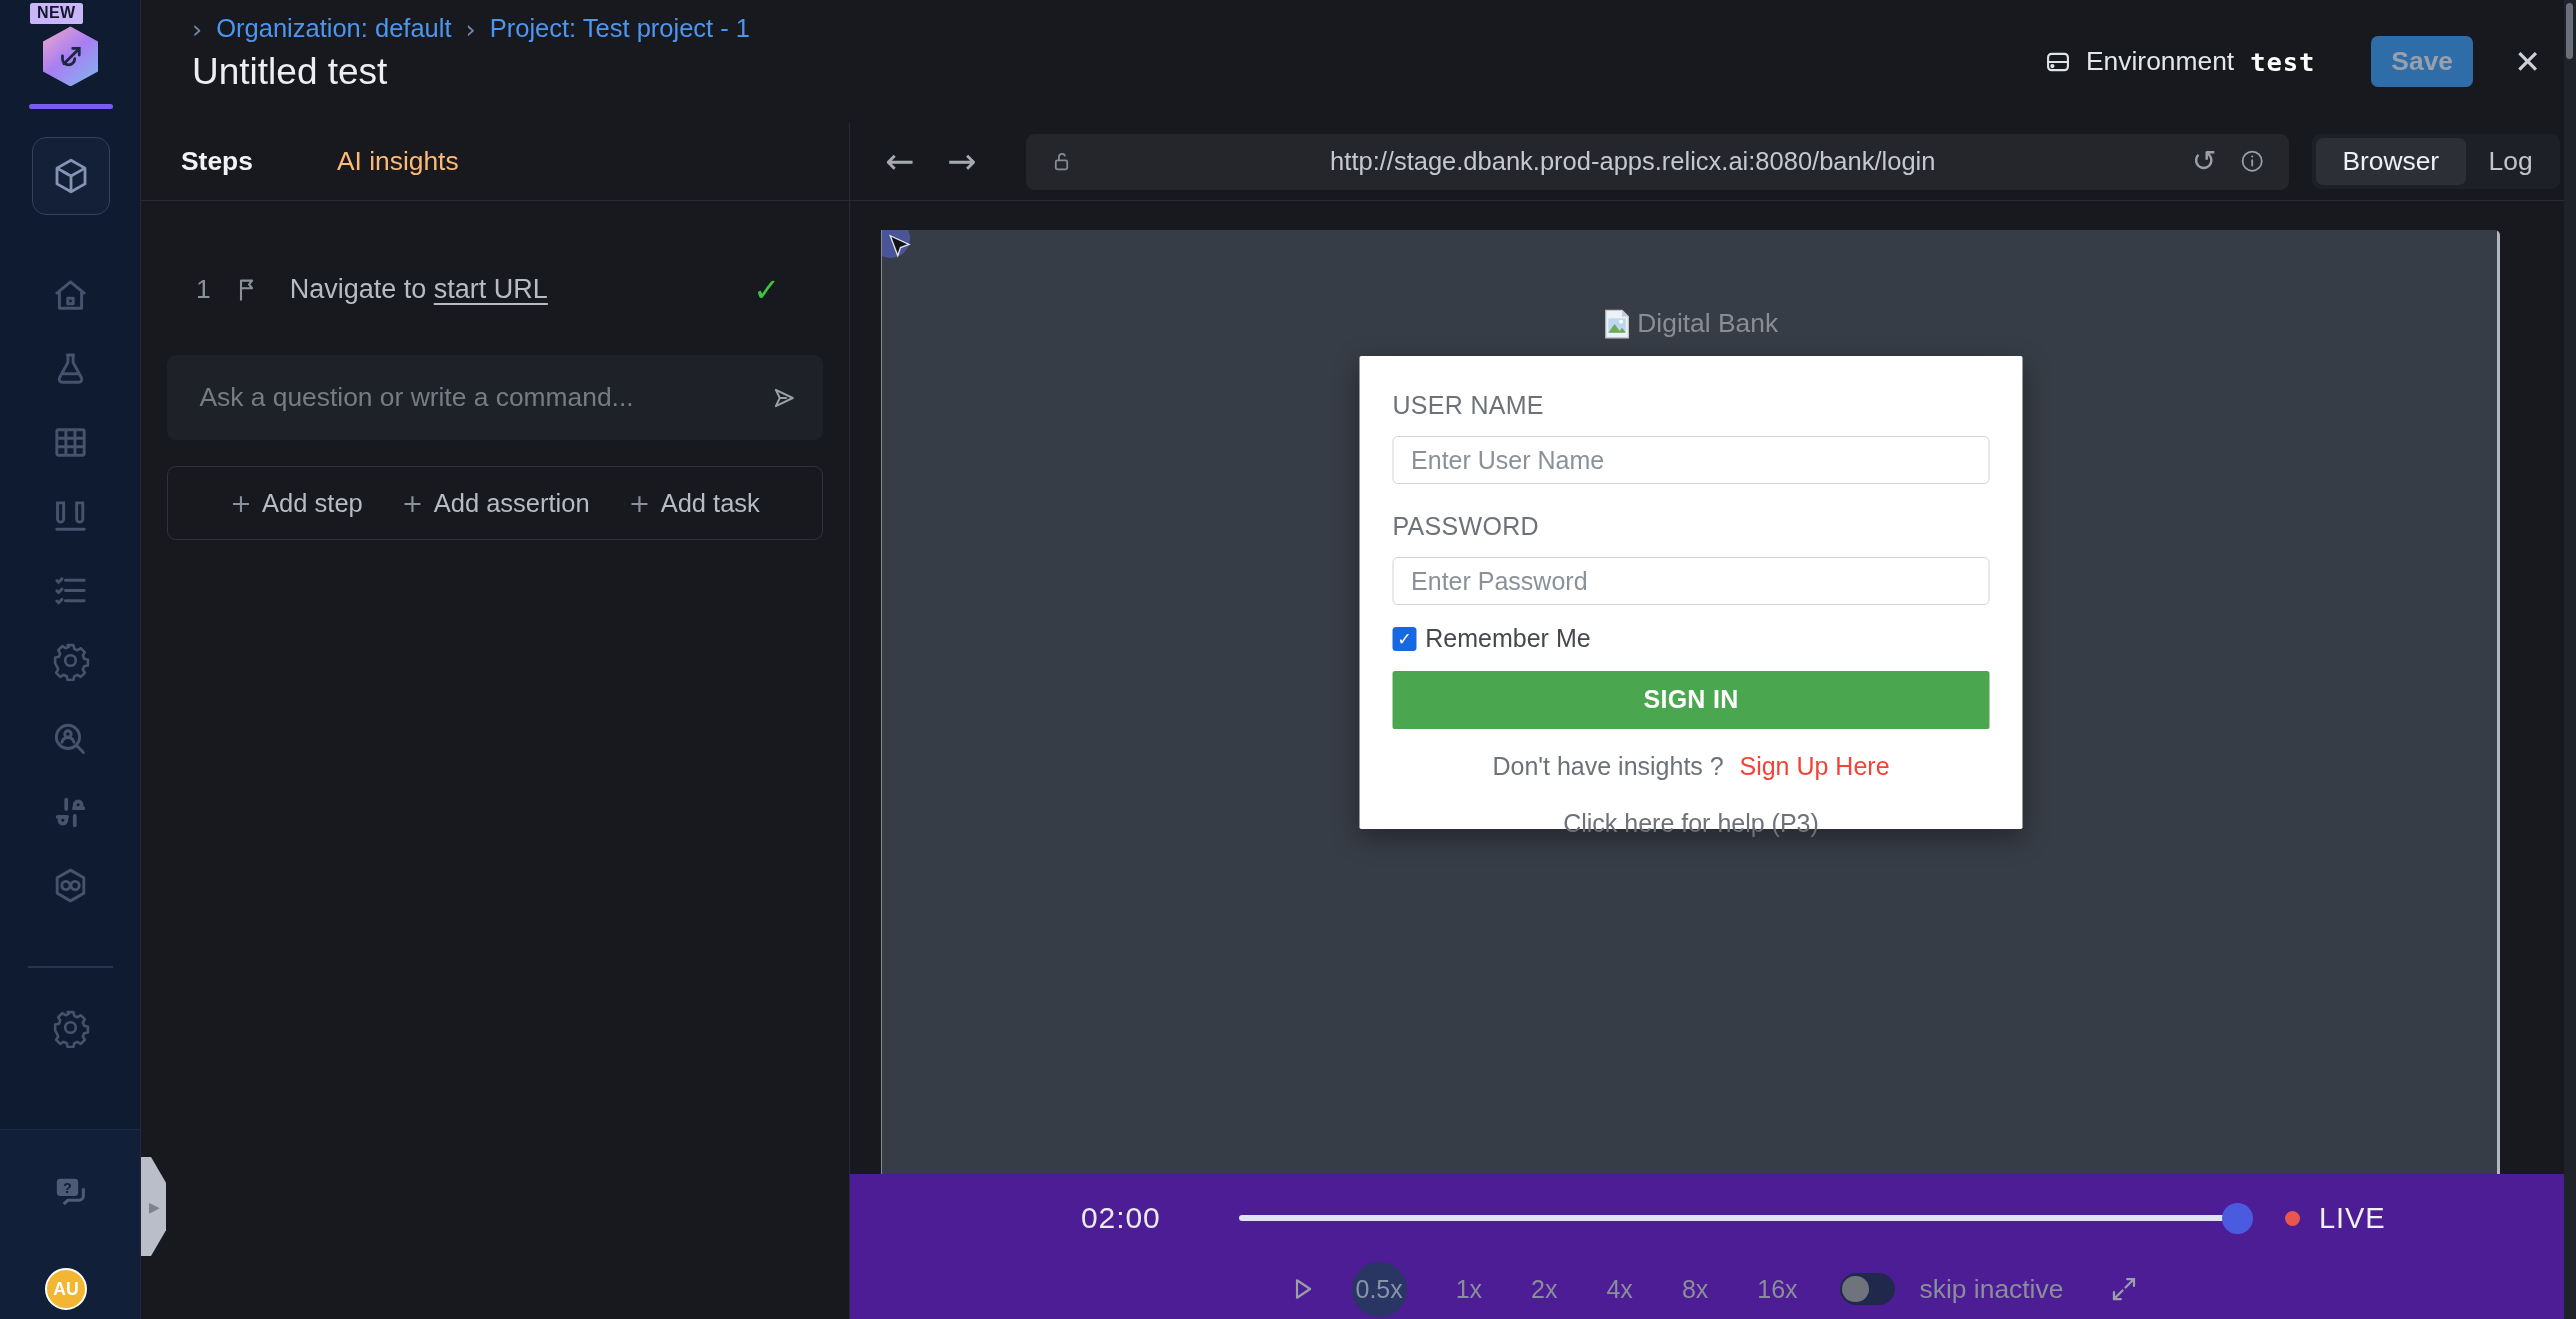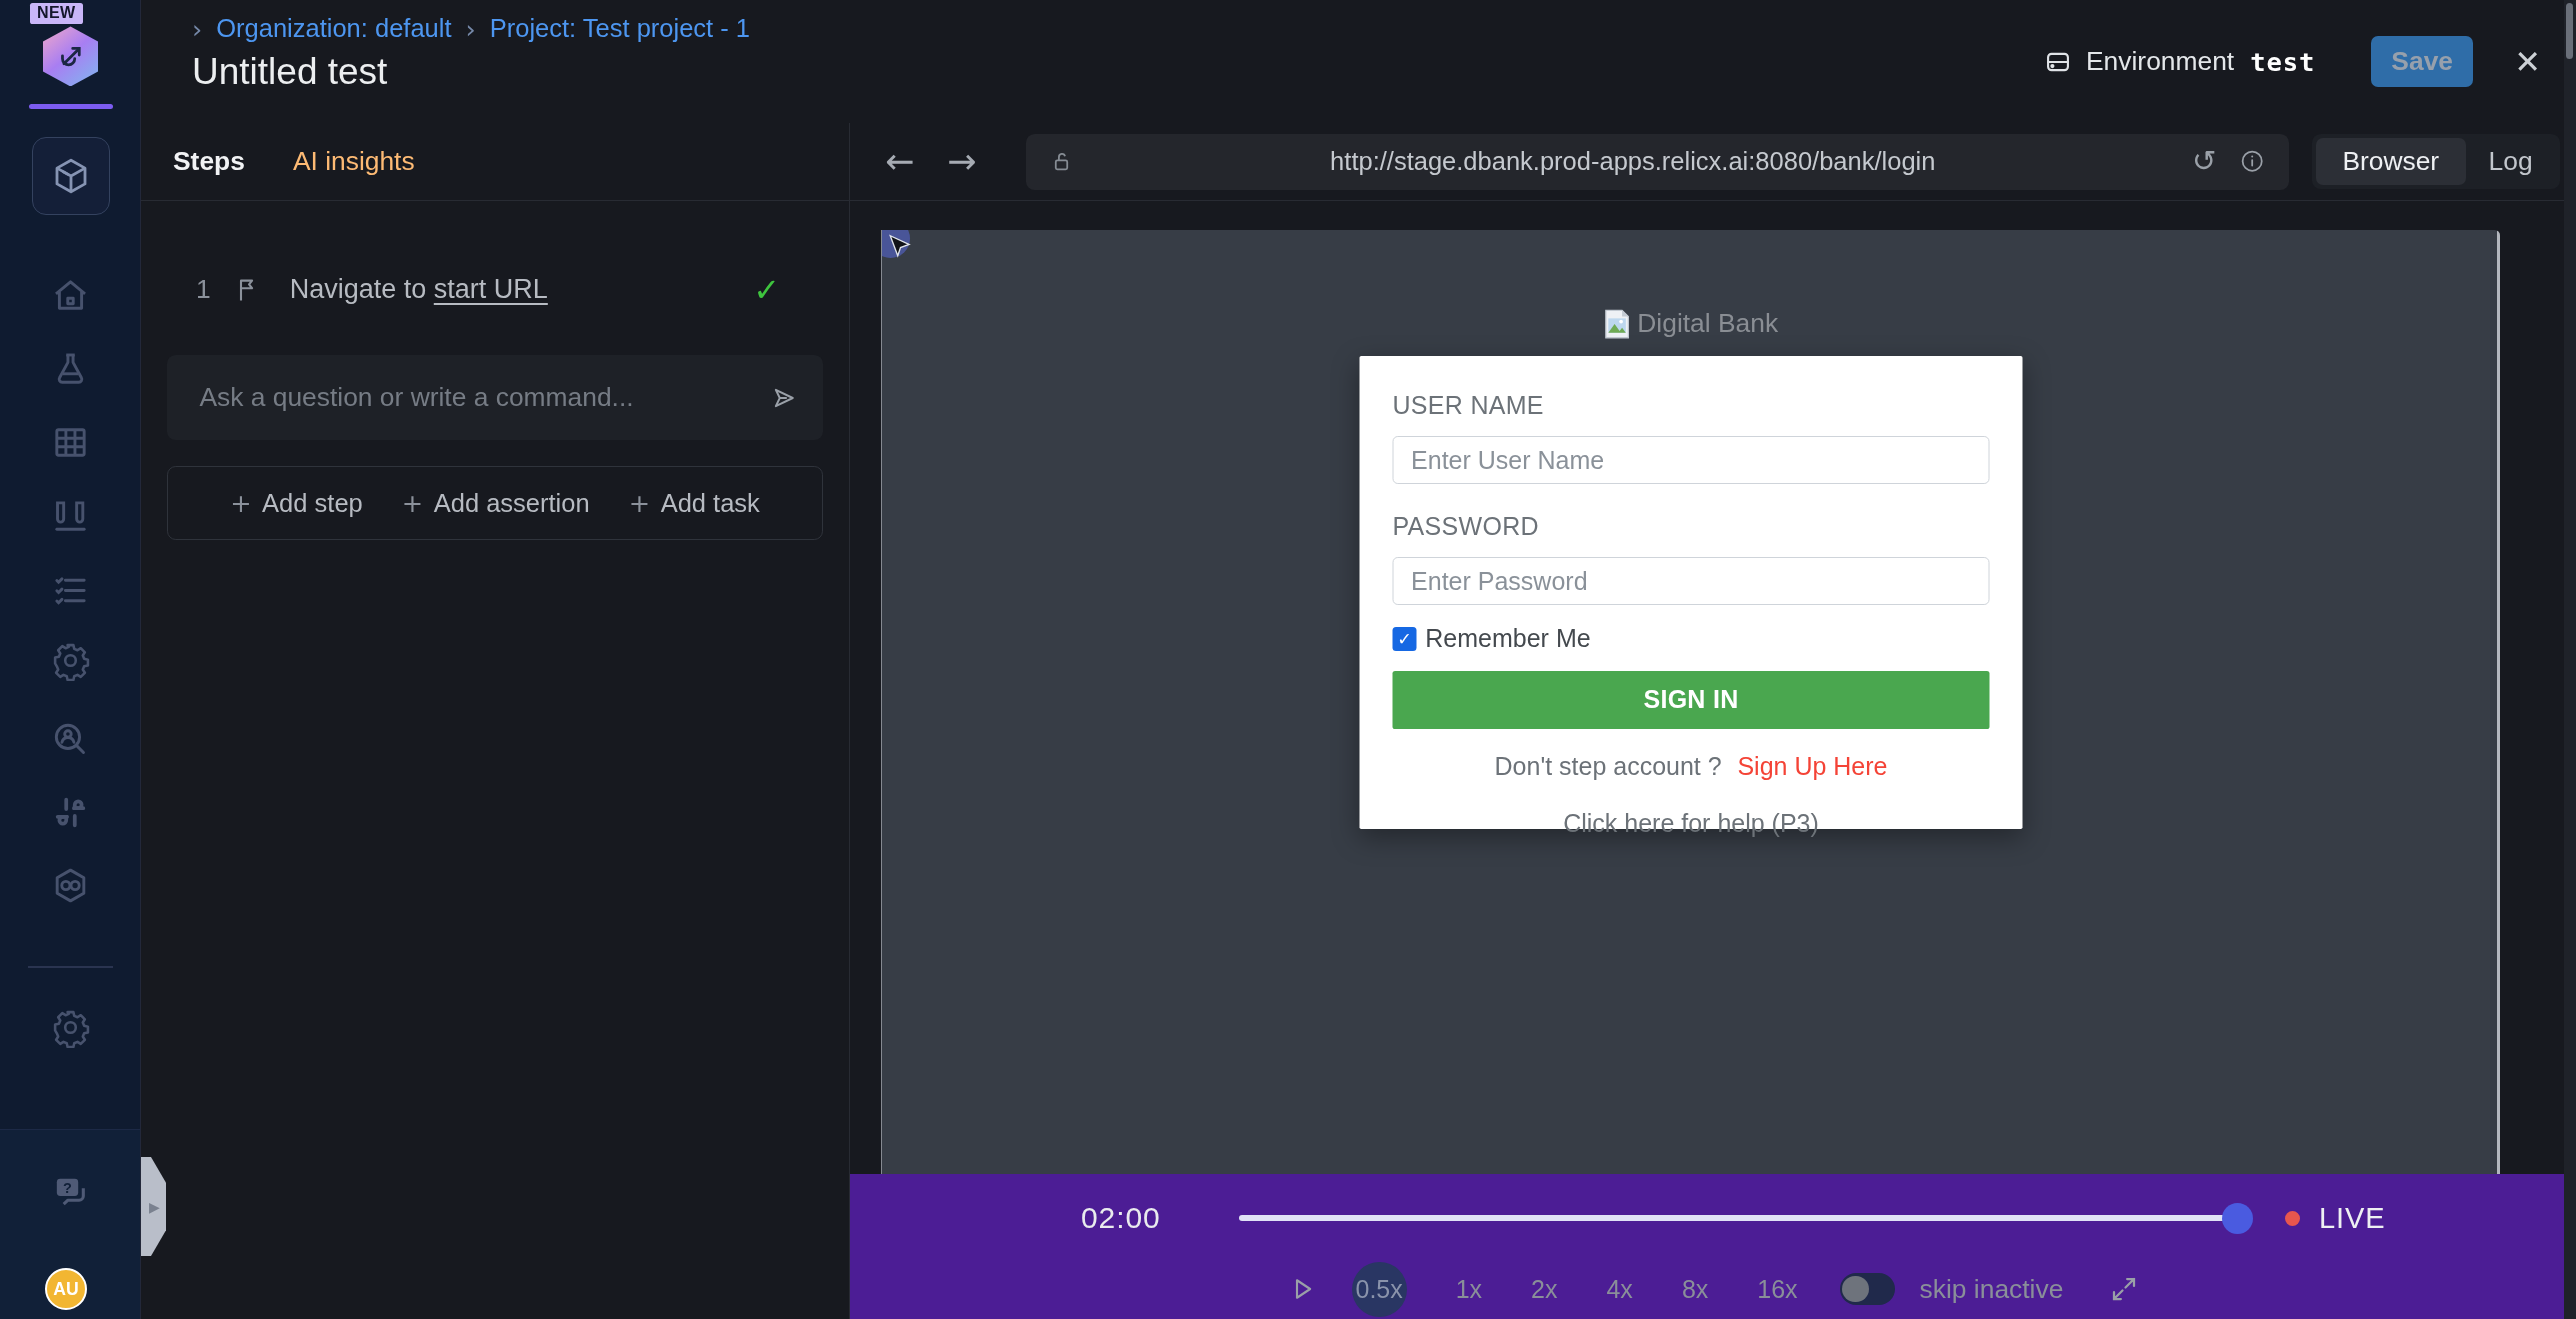"Steps" .panel-tabs { gap: 48px -> 84px; padding-left: 32px -> 40px }
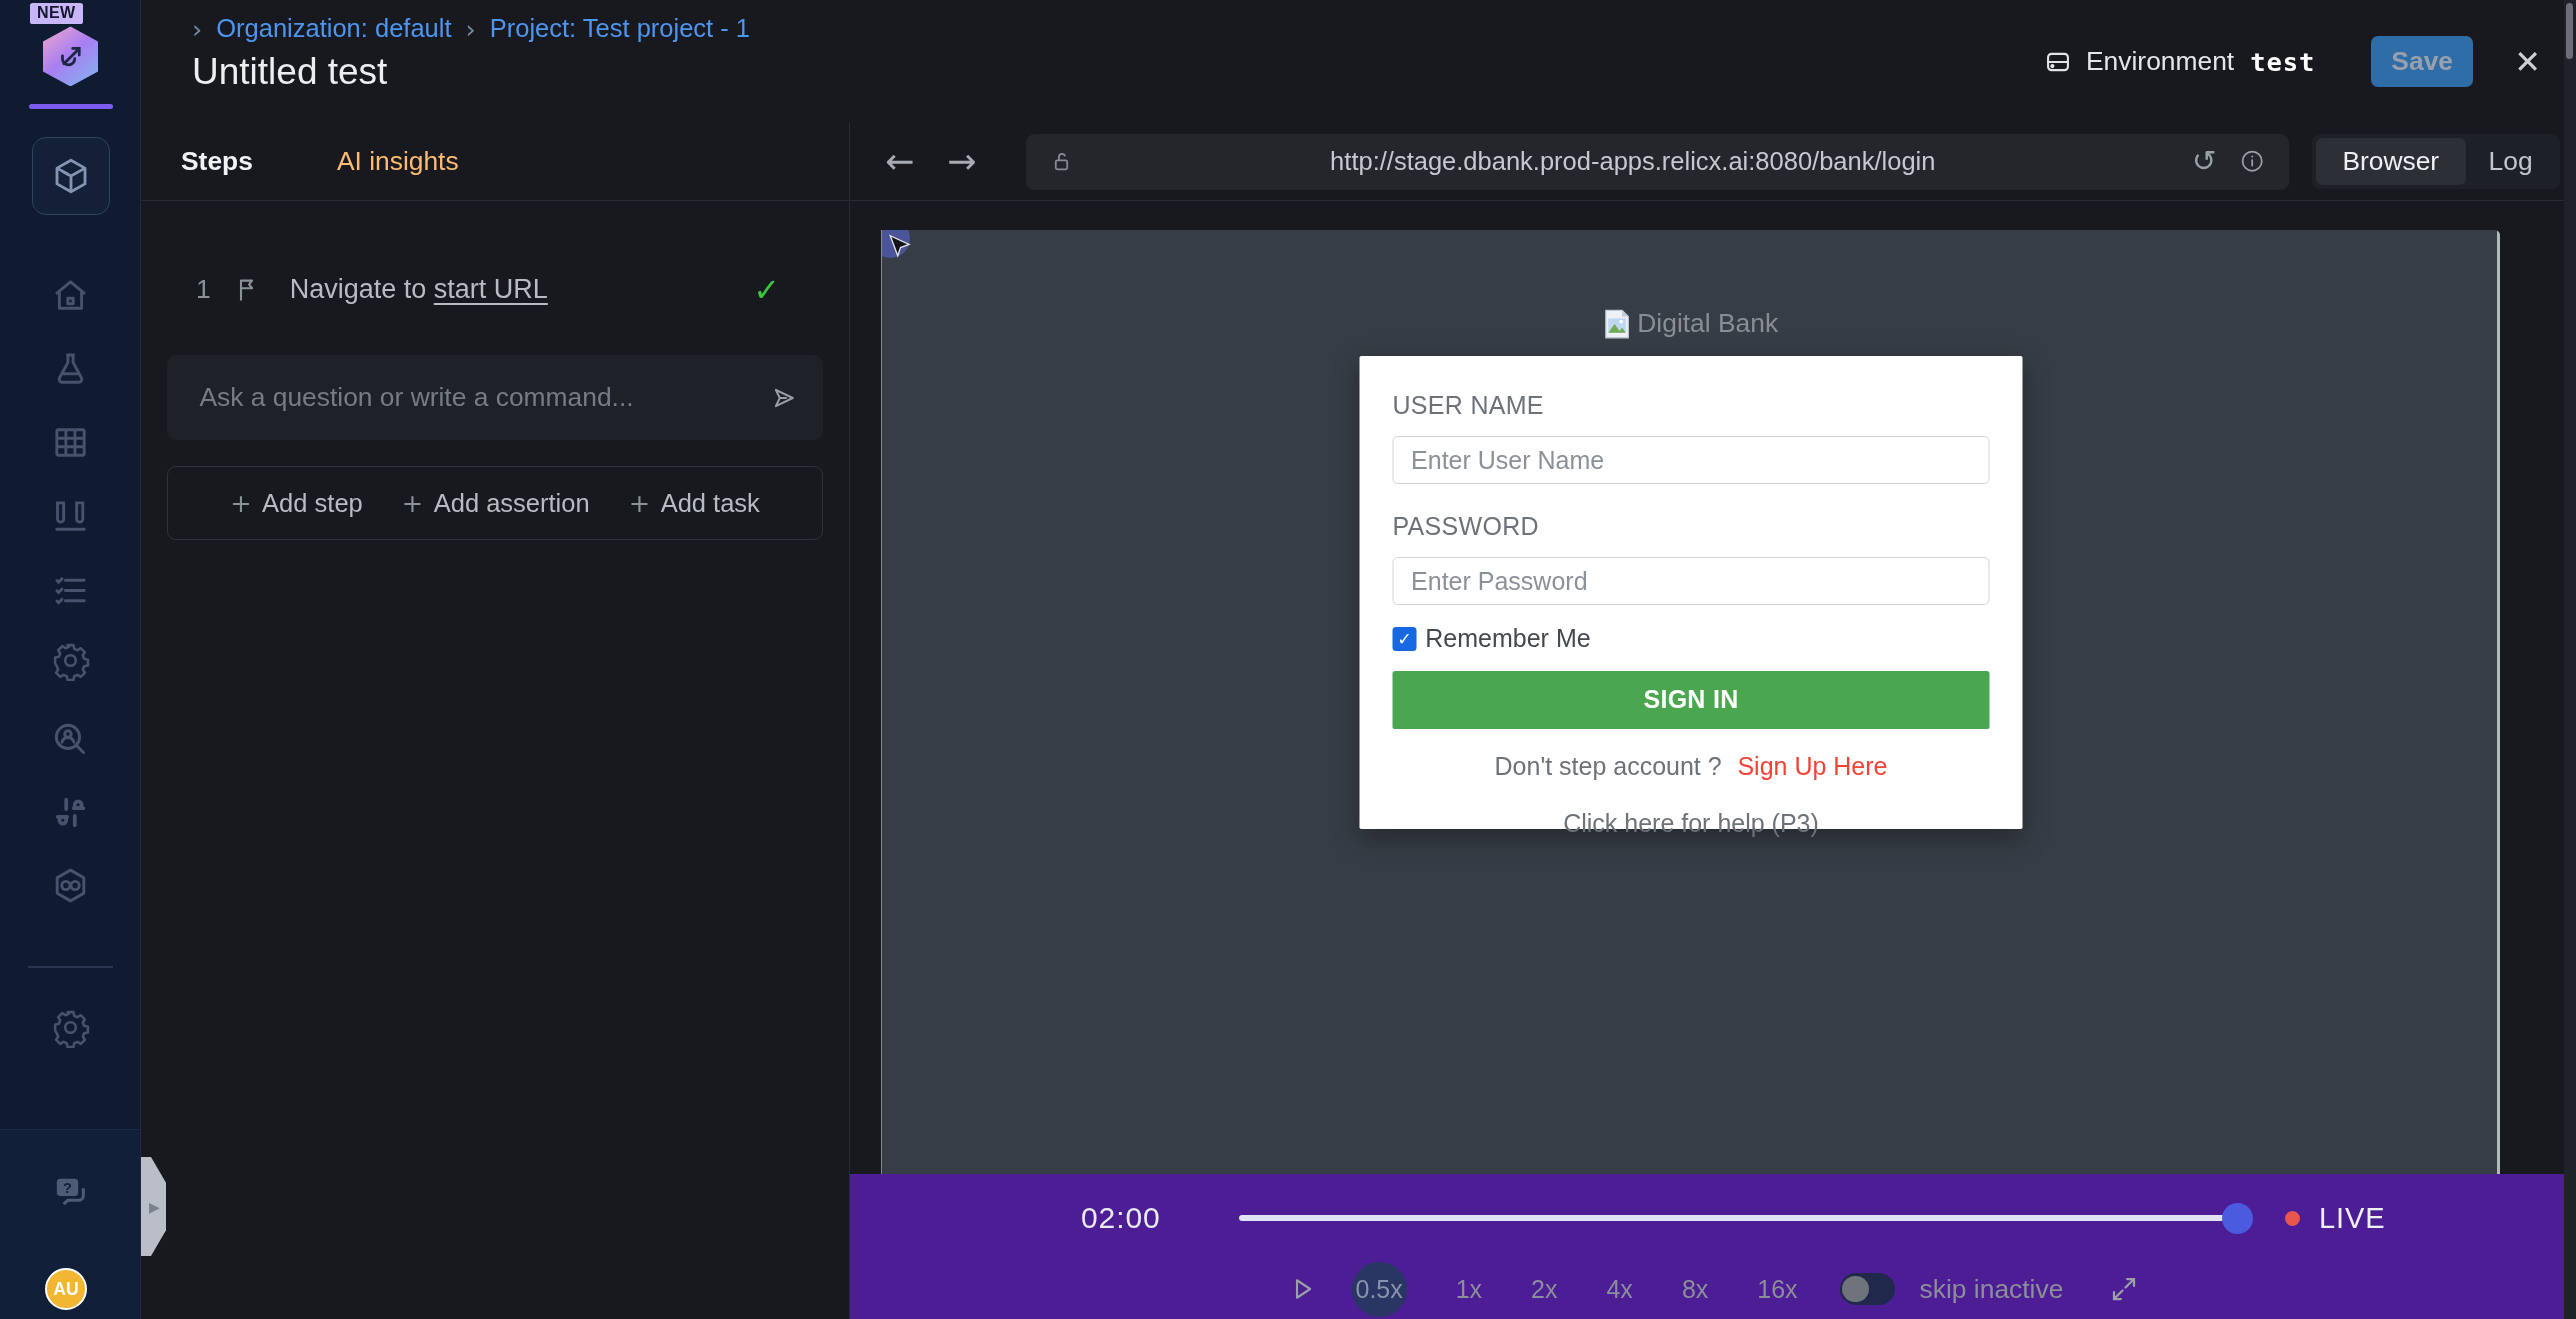"Don't step account ?" span { text: step account -> have insights }
